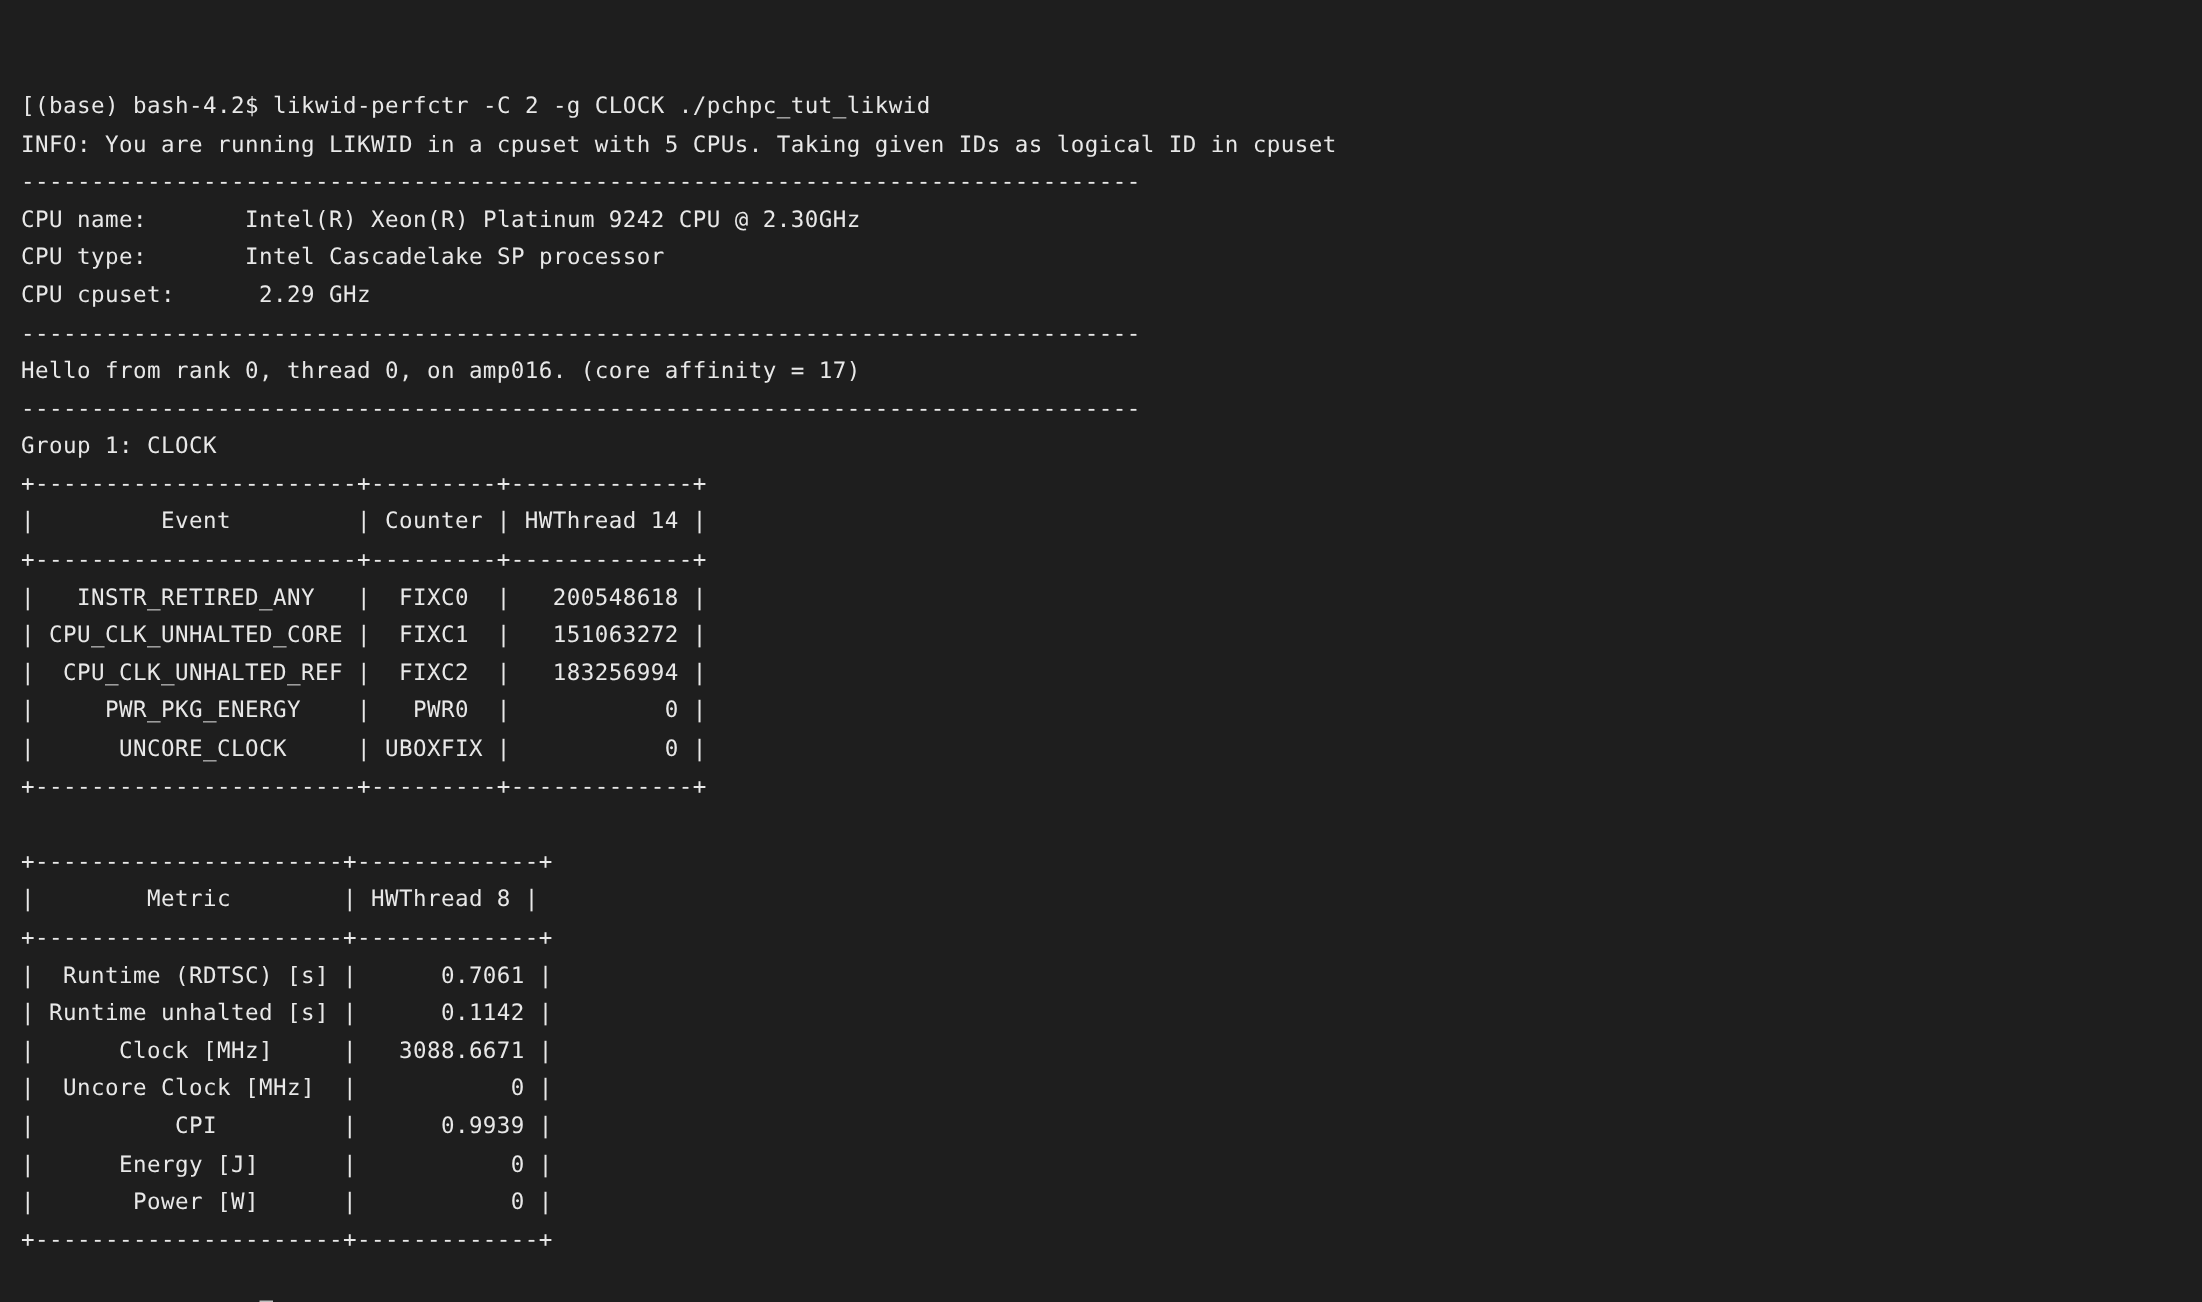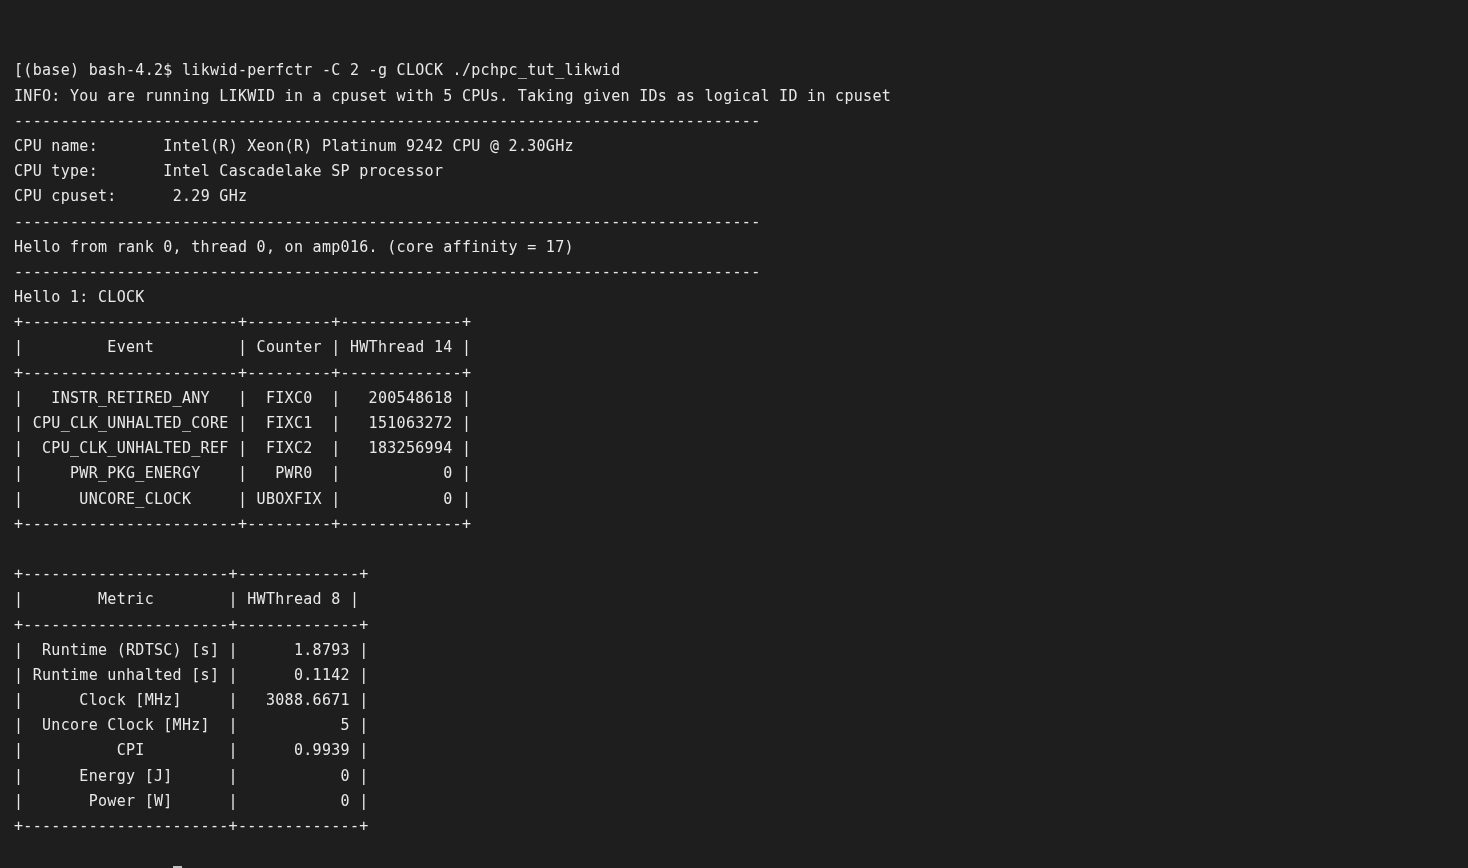"Hello 1: CLOCK" span { text: Hello -> Group }
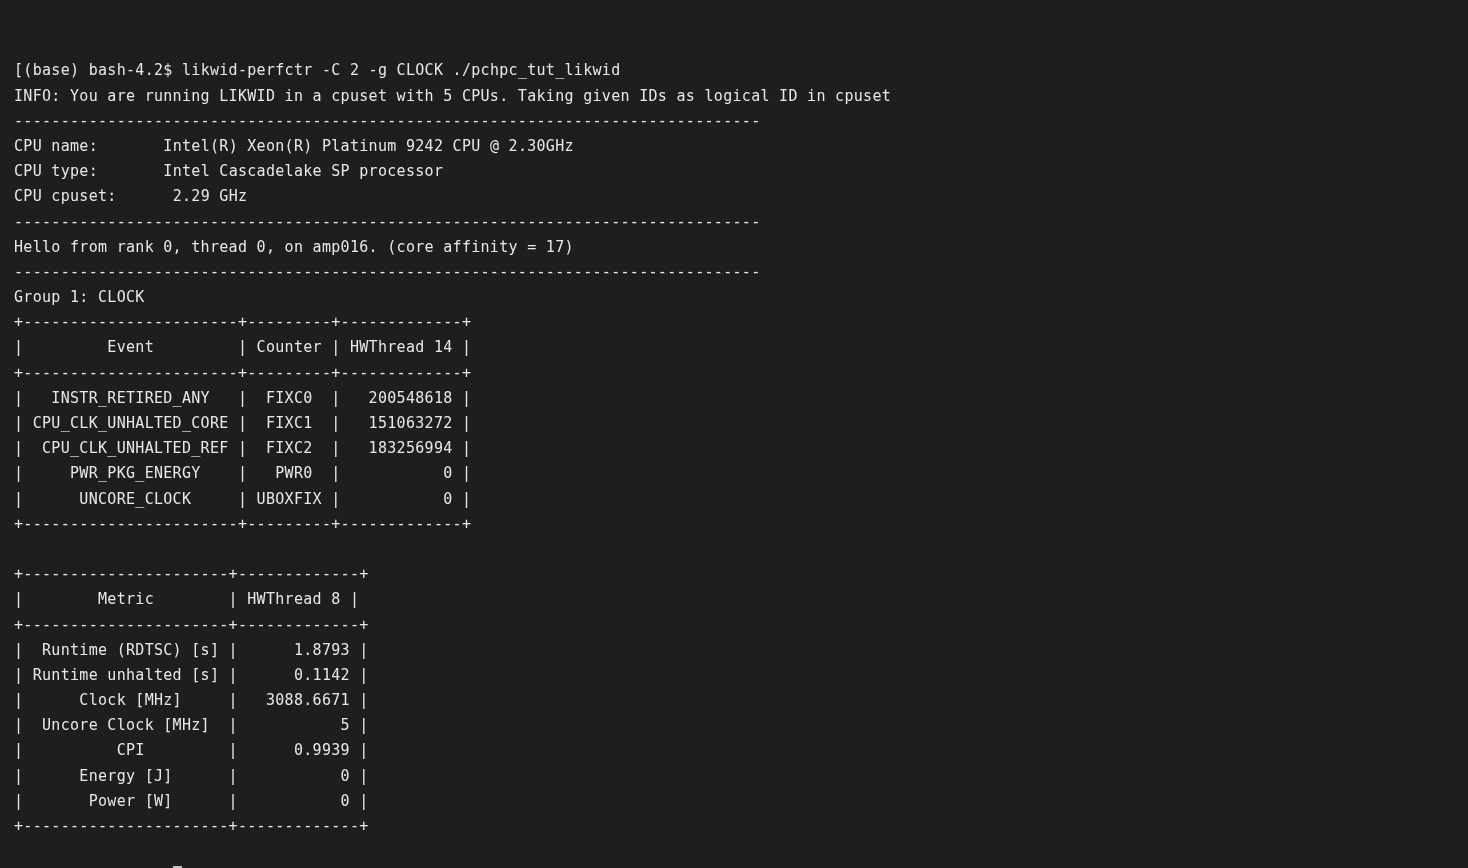"| Runtime (RDTSC) [s] |" span { text: 1.8793 -> 0.7061 }
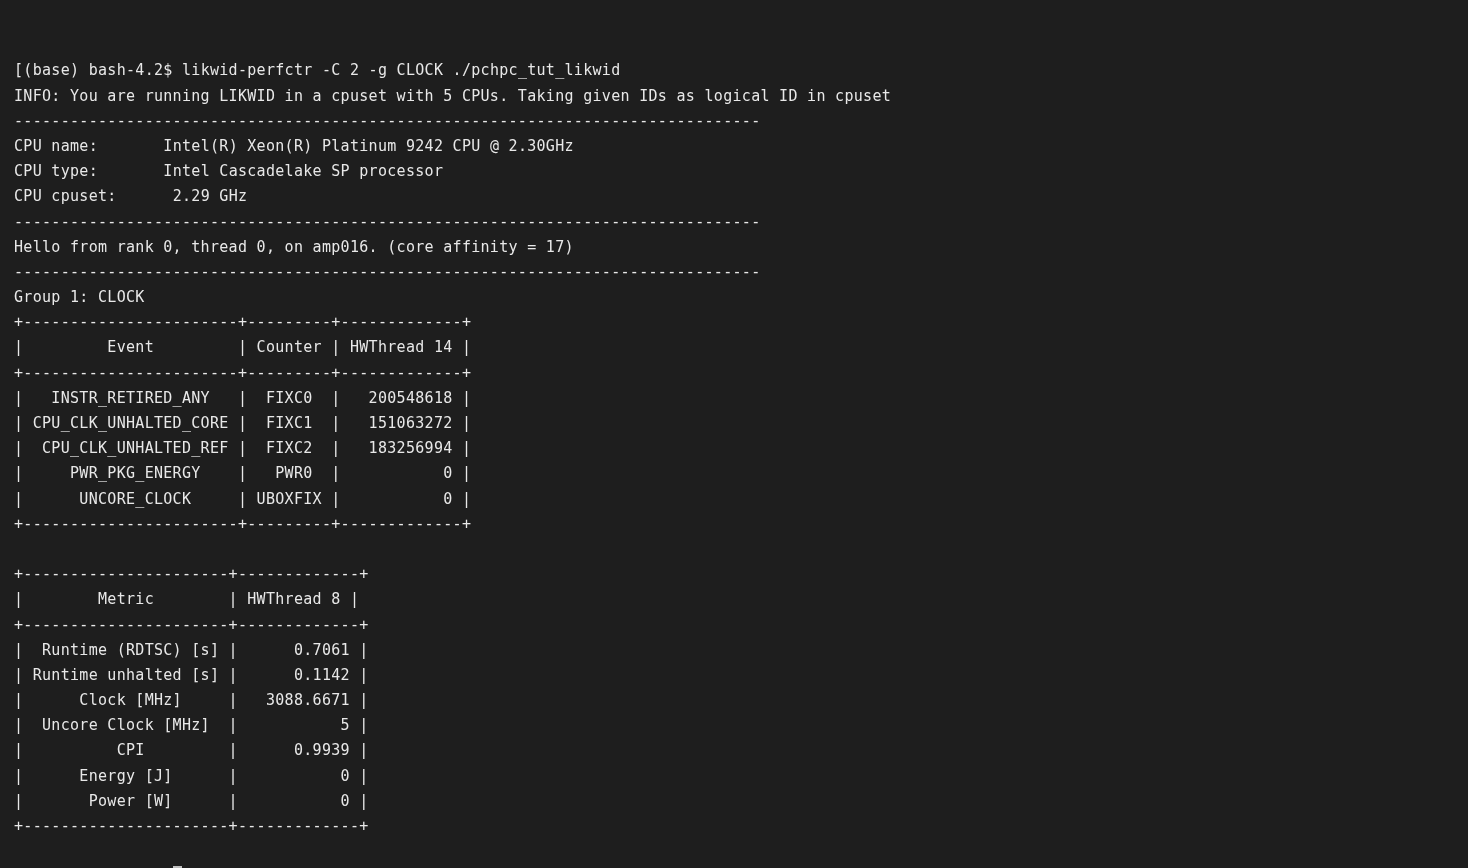"| Uncore Clock [MHz] |" span { text: 5 -> 0 }
